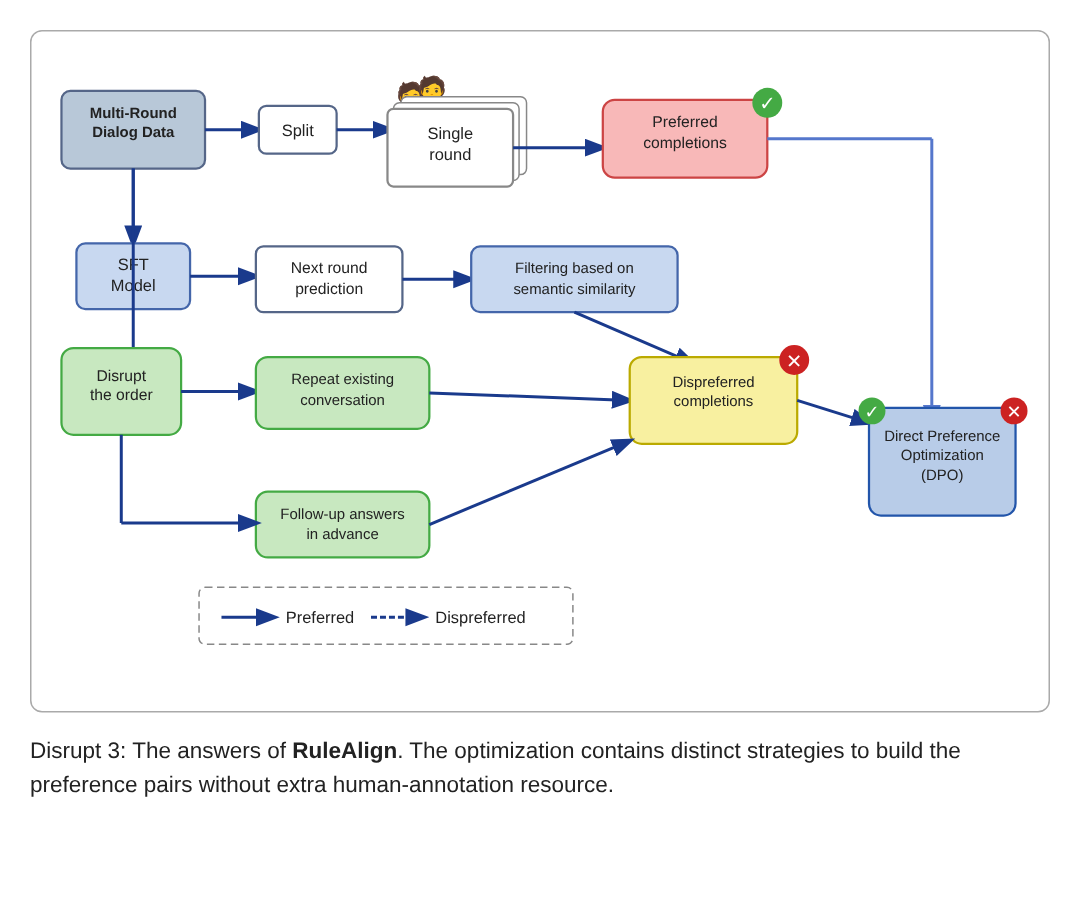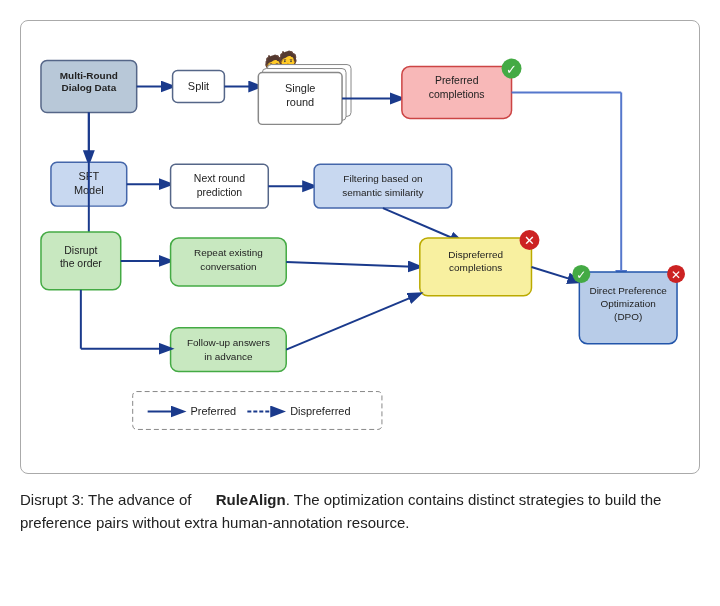"The advance of" span { text: advance -> answers }
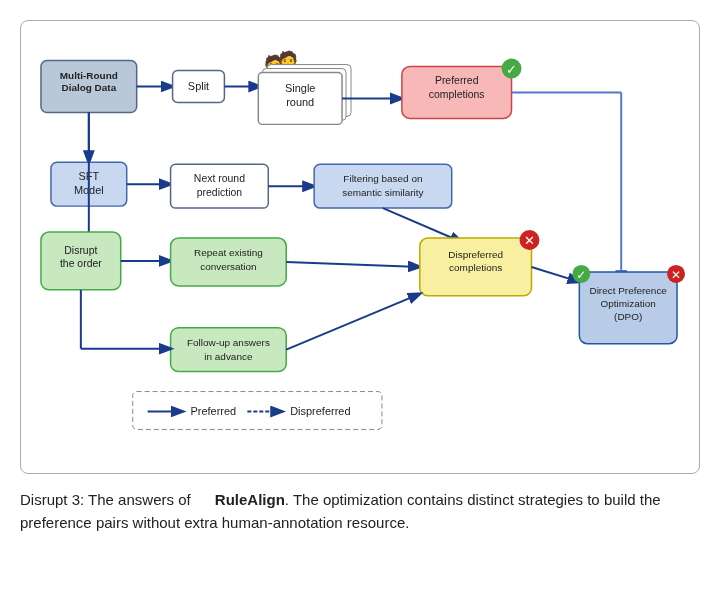"RuleAlign" .caption b { margin-left: 20px -> none }
